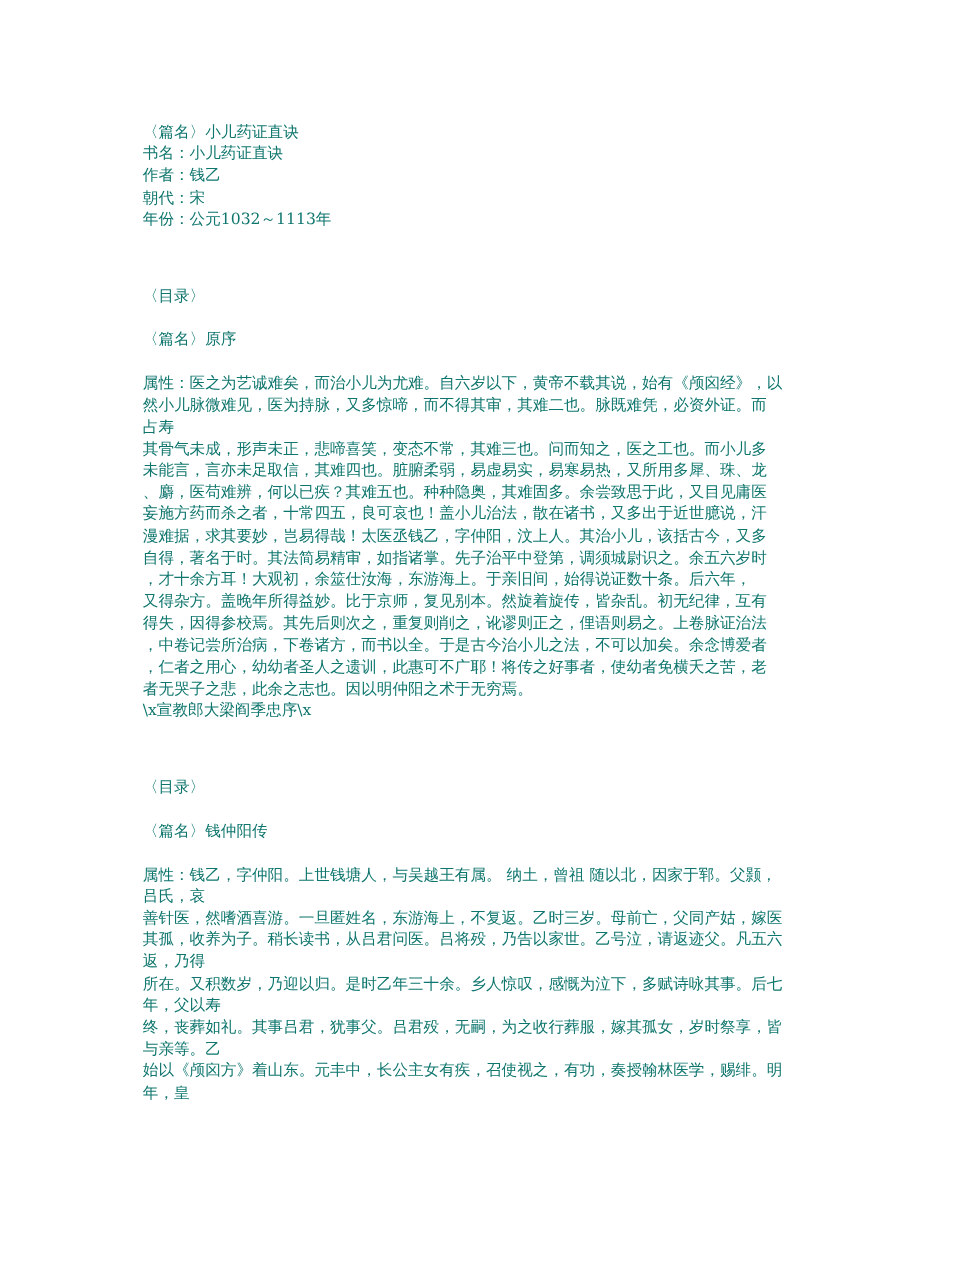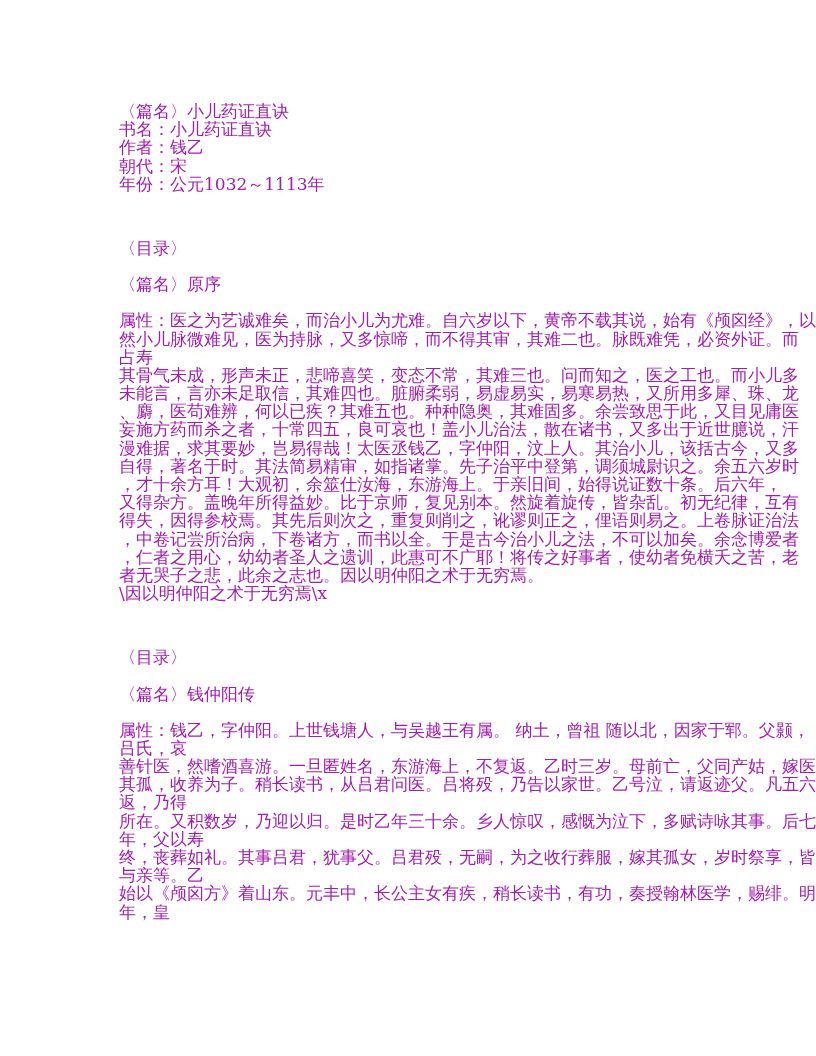"〈篇名〉小儿药证直诀" .page { color: #a21caf -> #0f766e; font-size: 17px -> 13px }
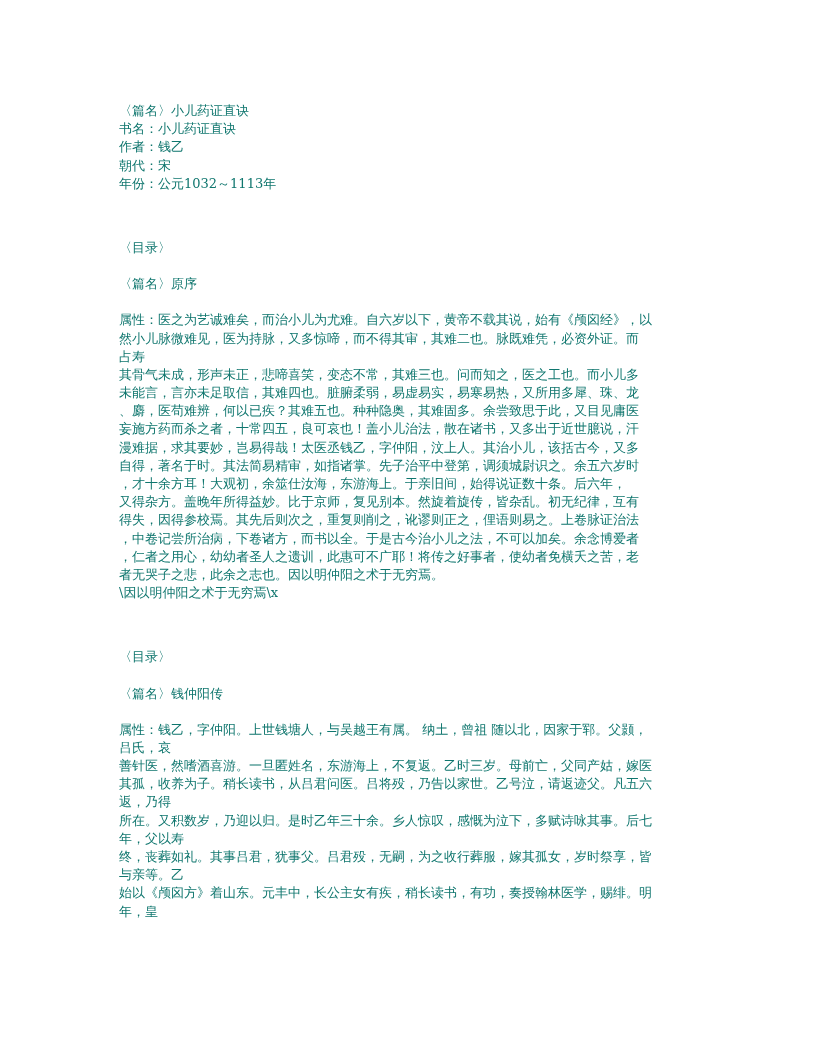"\因以明仲阳之术于无穷焉\x" span.line { text: 因以明仲阳之术于无穷焉 -> x宣教郎大梁阎季忠序 }
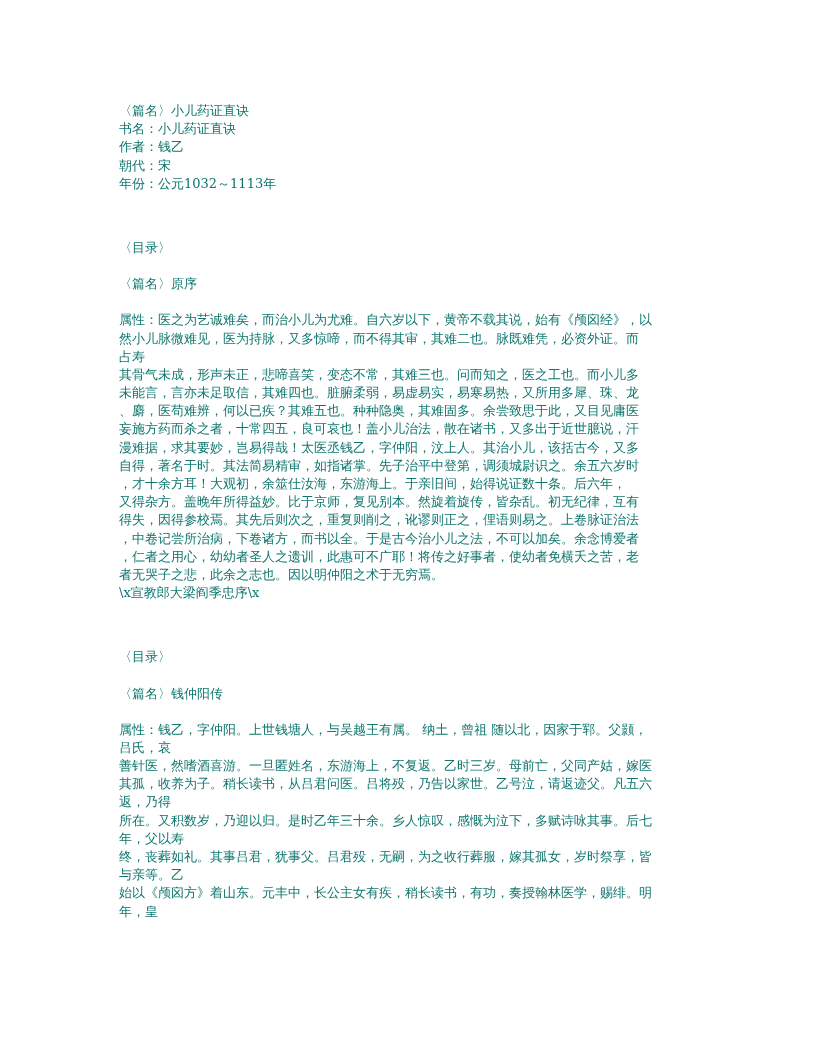"始以《颅囟方》着山东。元丰中，长公主女有疾，稍长读书，有功，奏授翰林医学，赐绯。" span.line { text: 稍长读书 -> 召使视之 }
